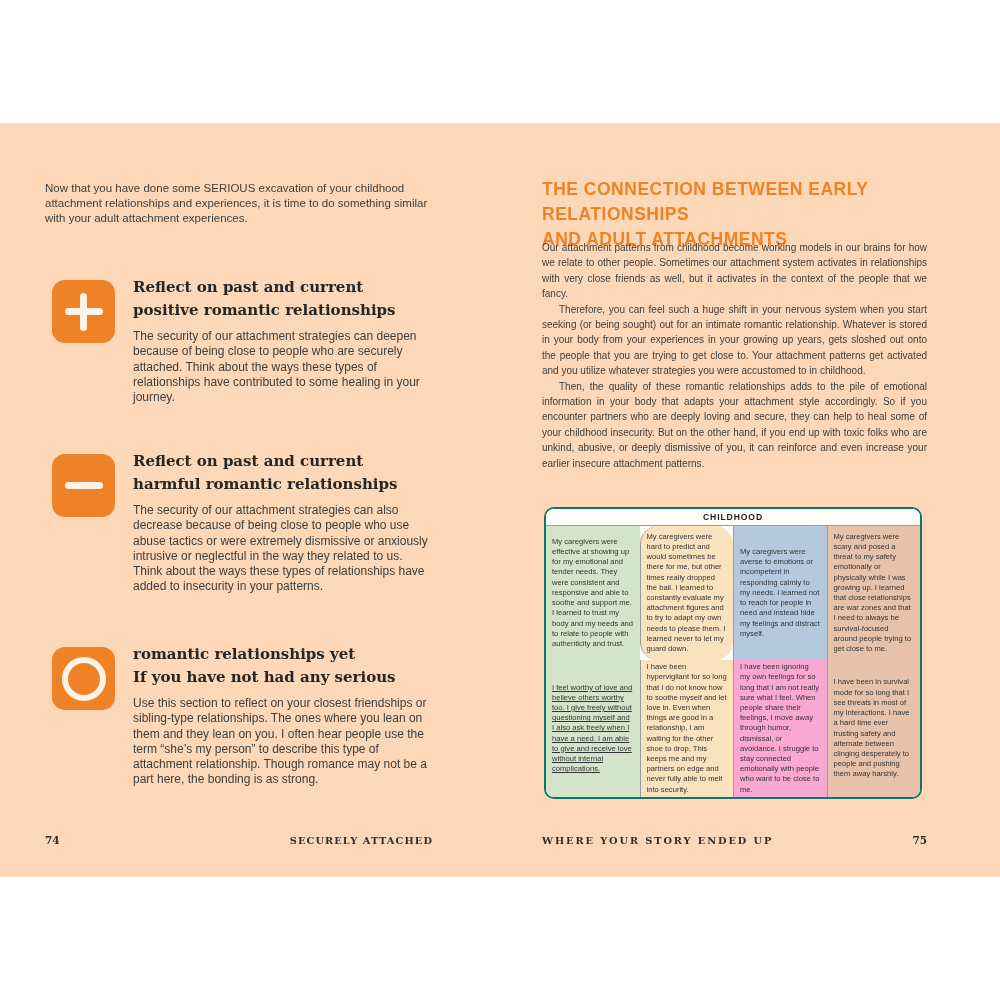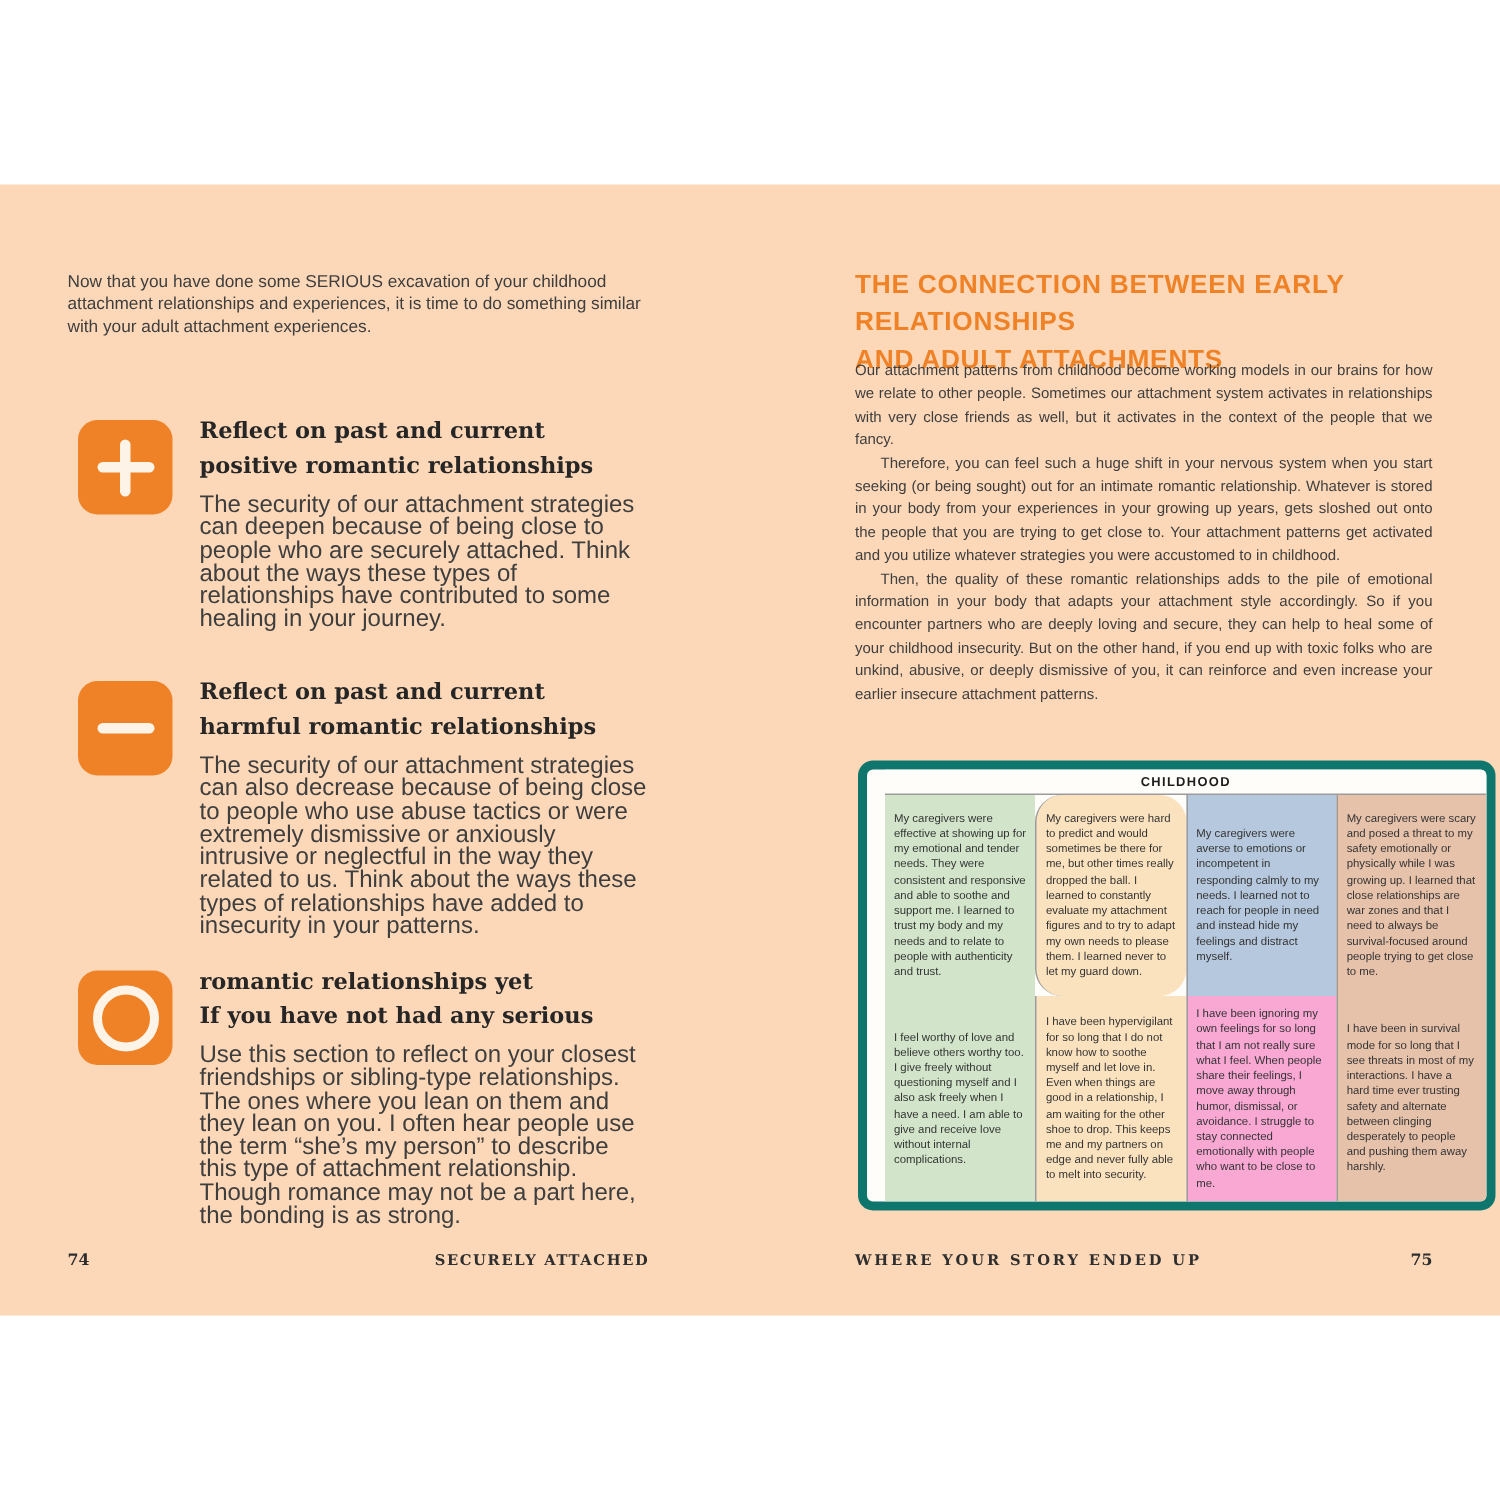"THE CONNECTION BETWEEN EARLY" .page-right { left: 570px -> 542px }
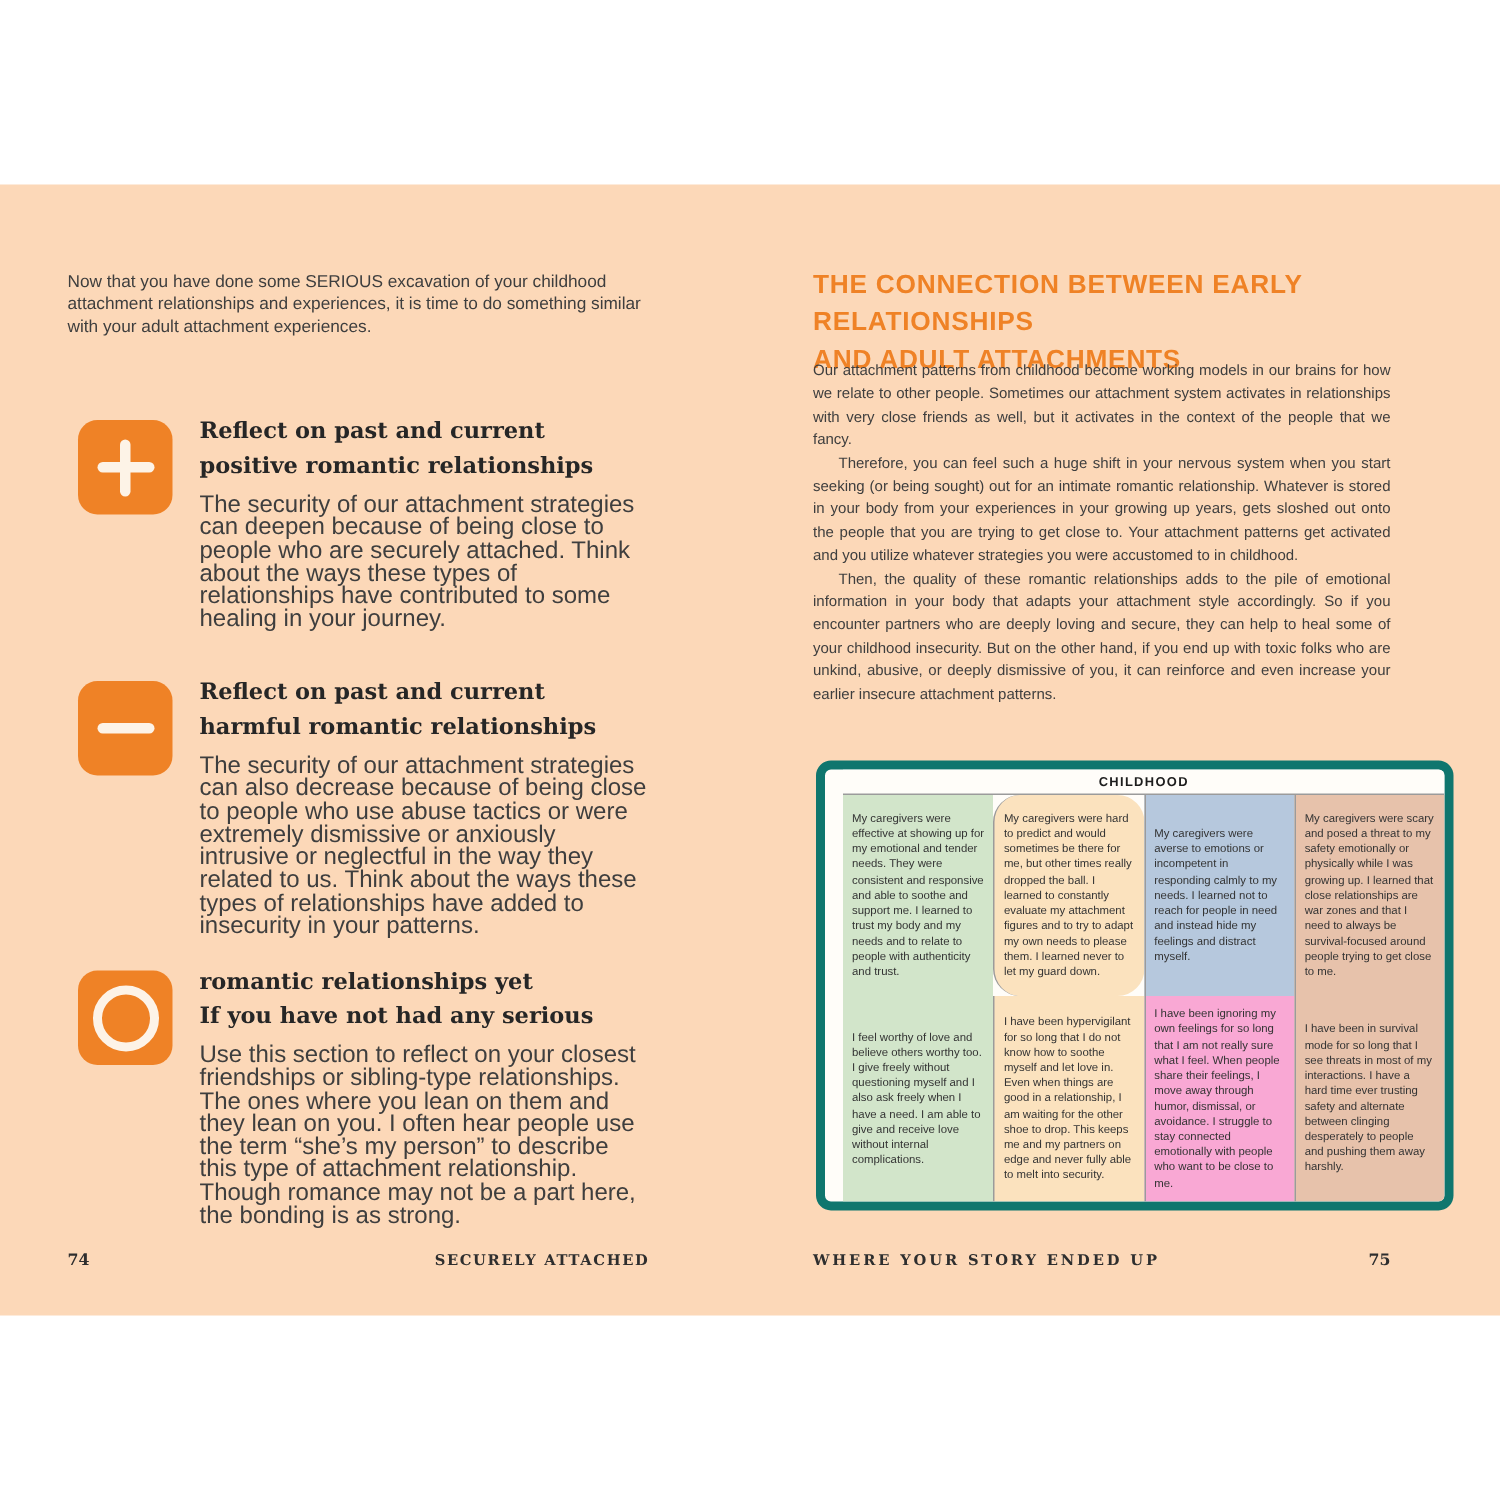"The security of our attachment" .section-body { font-size: 16px -> 12px }
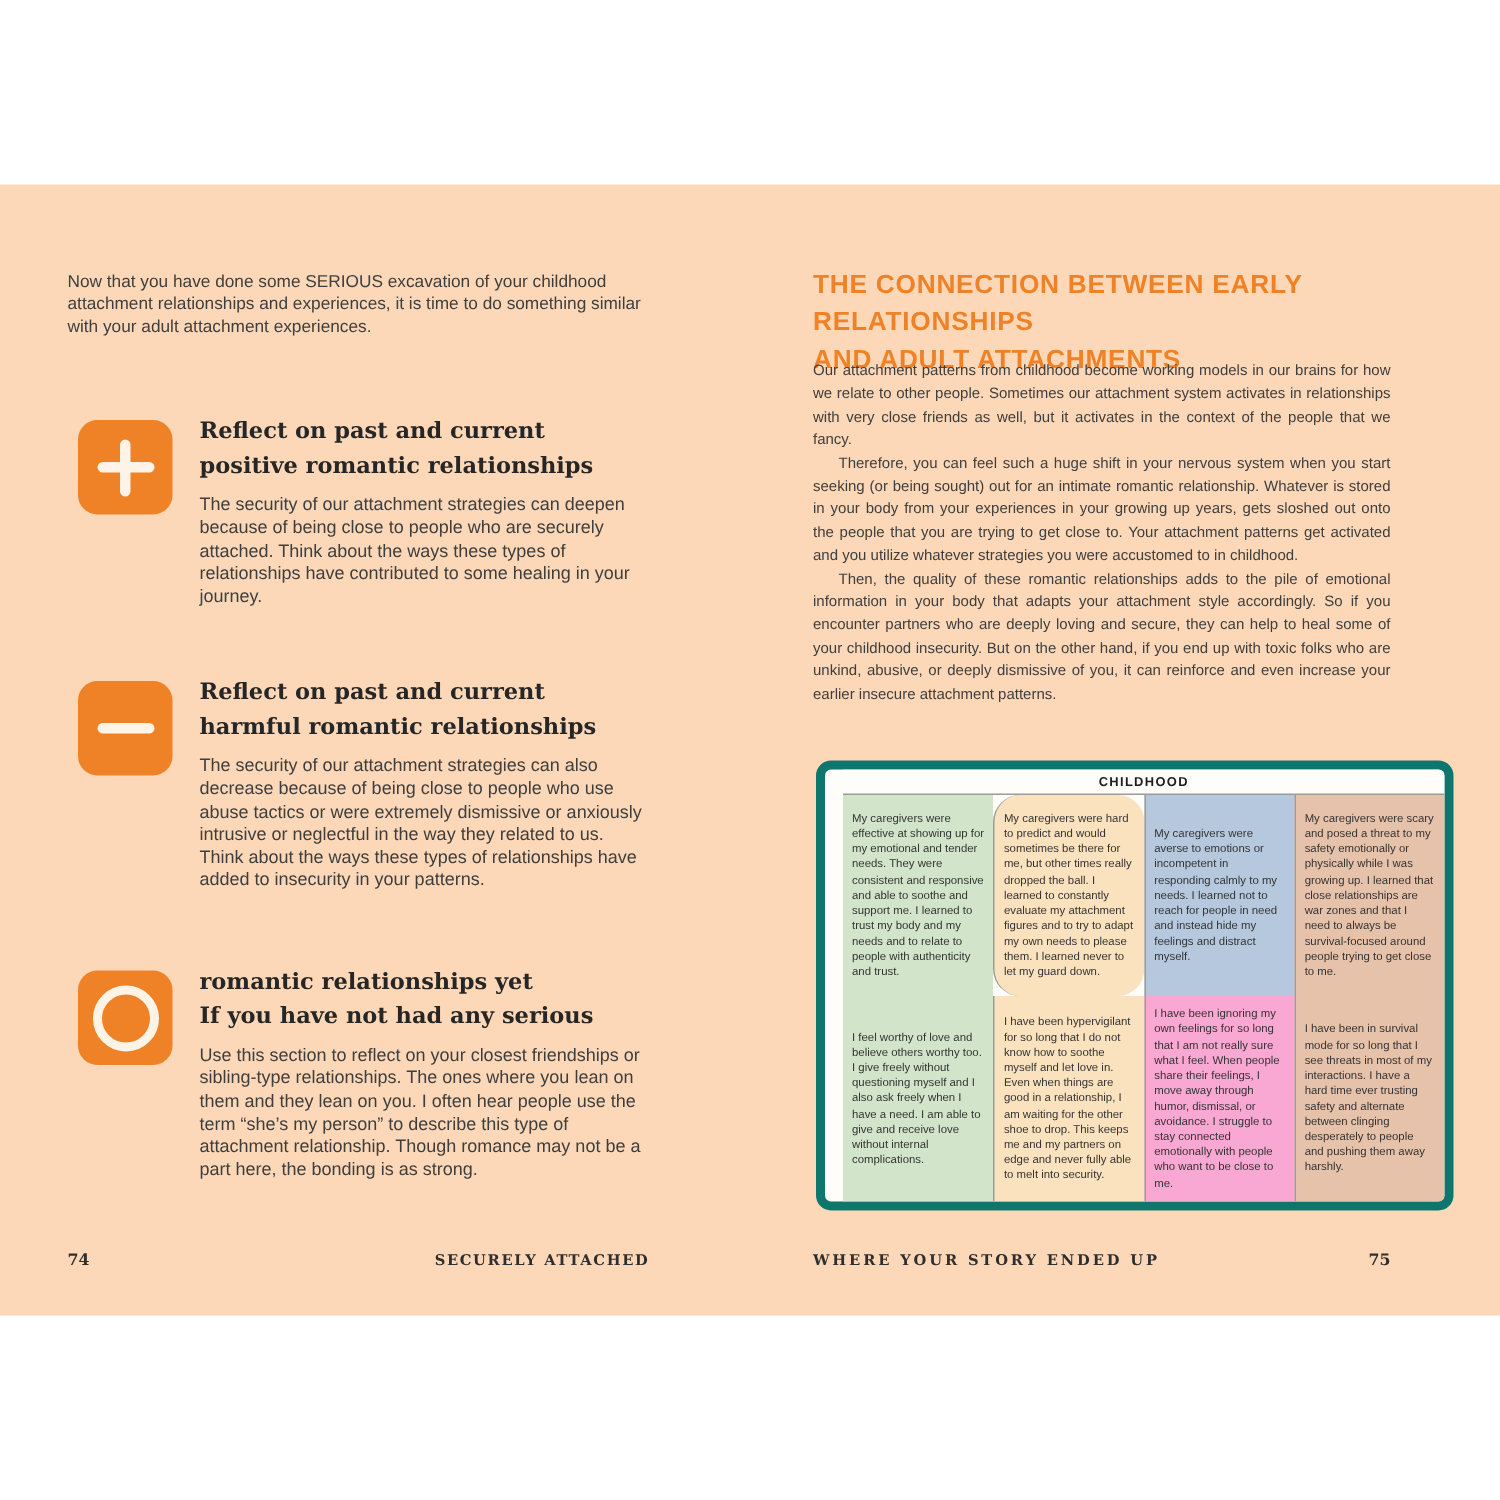"CHILDHOOD" .attach-table { border: 6px solid #0f766e -> 2px solid #0f766e; padding-left: 12px -> none; width: 425px -> 378px }
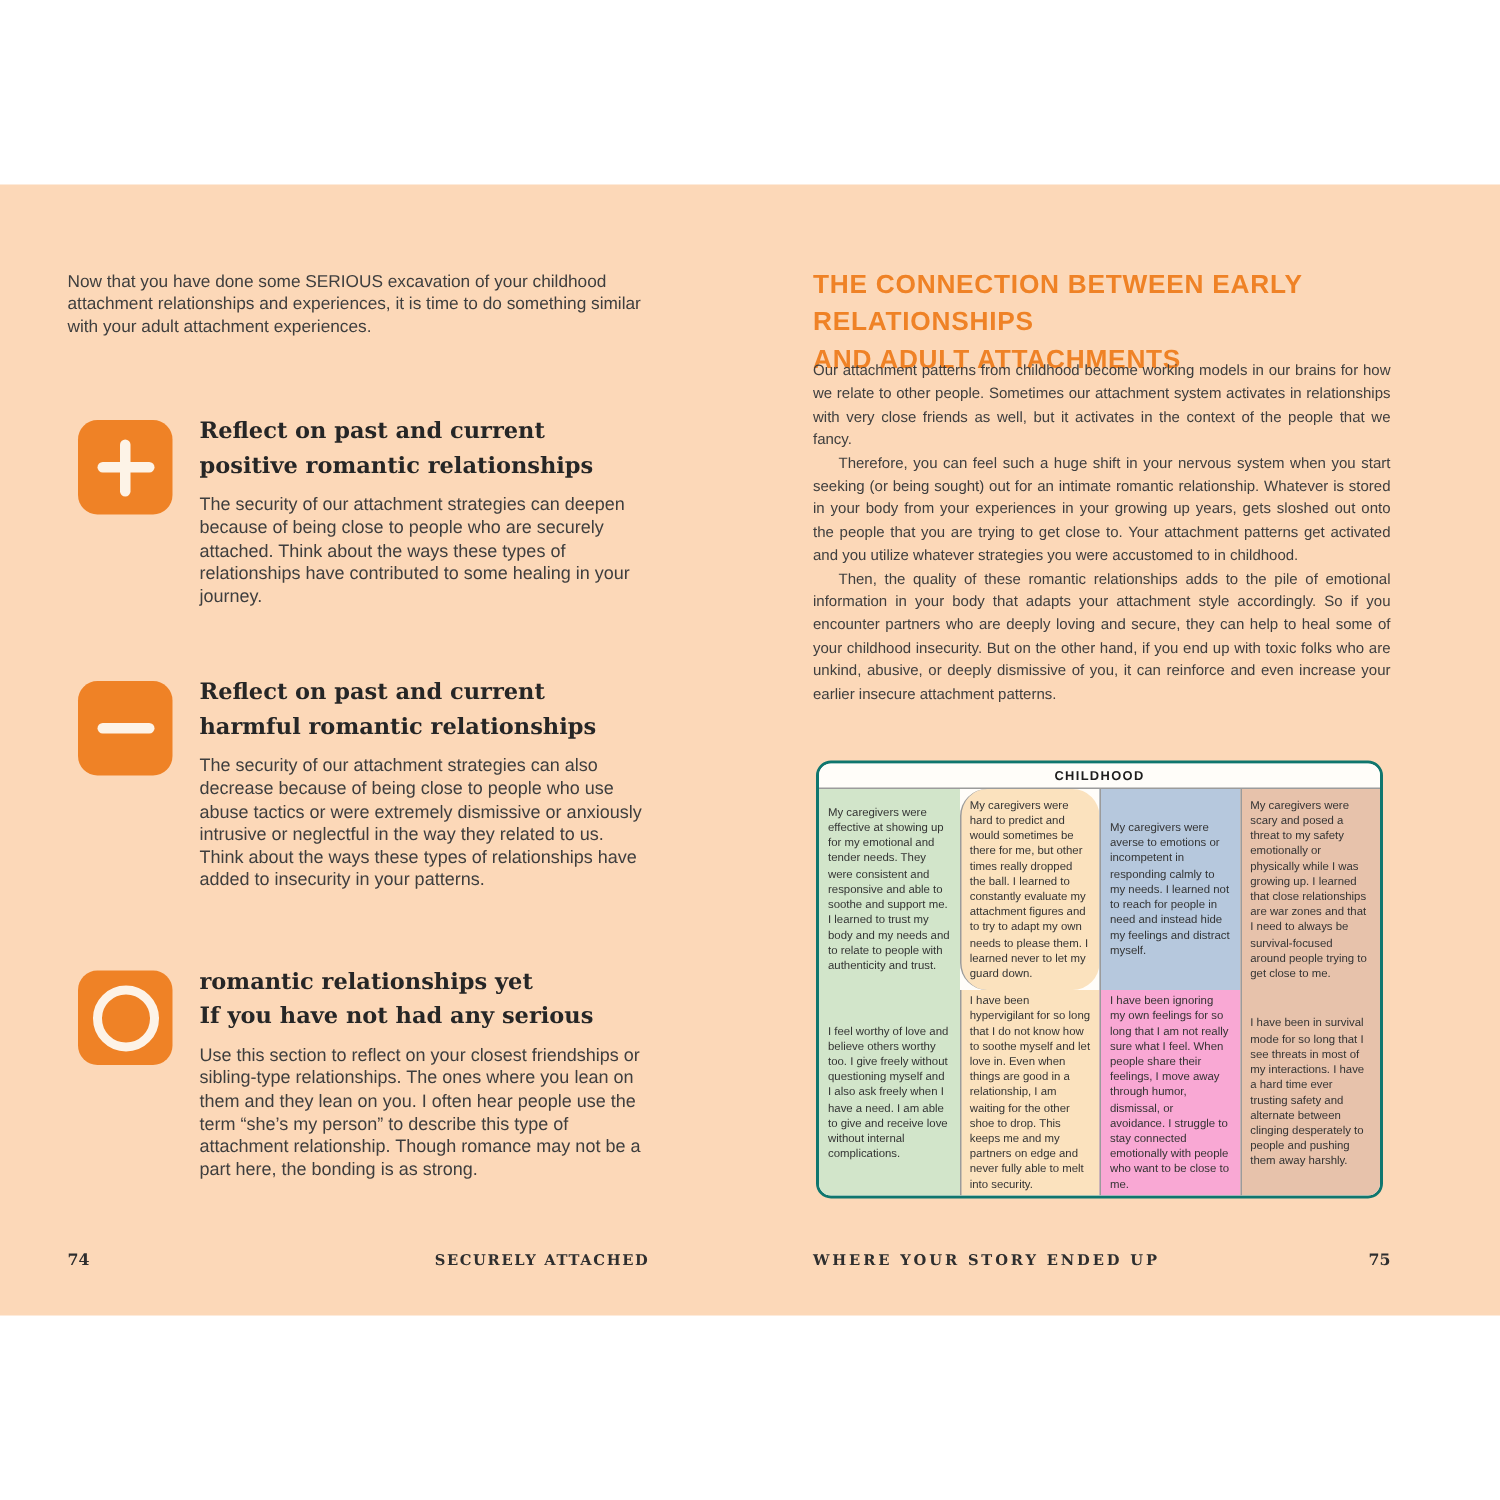"I feel worthy of love" div.cell { text-decoration: none -> underline }
